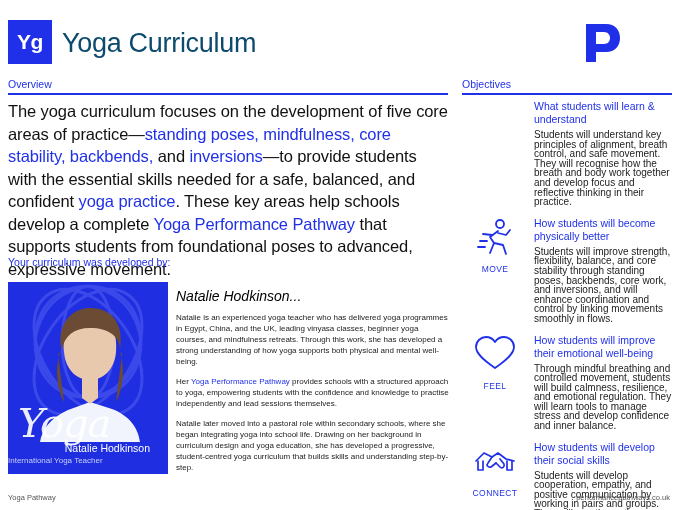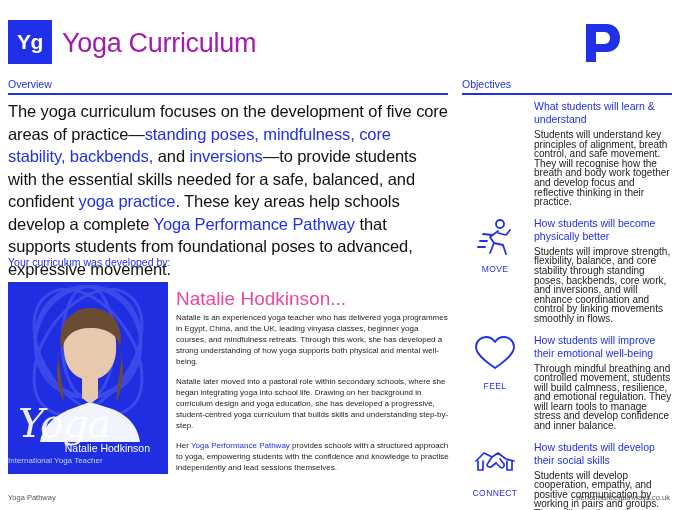"Yoga Curriculum" .main-title { color: #a21caf -> #0c4a6e }
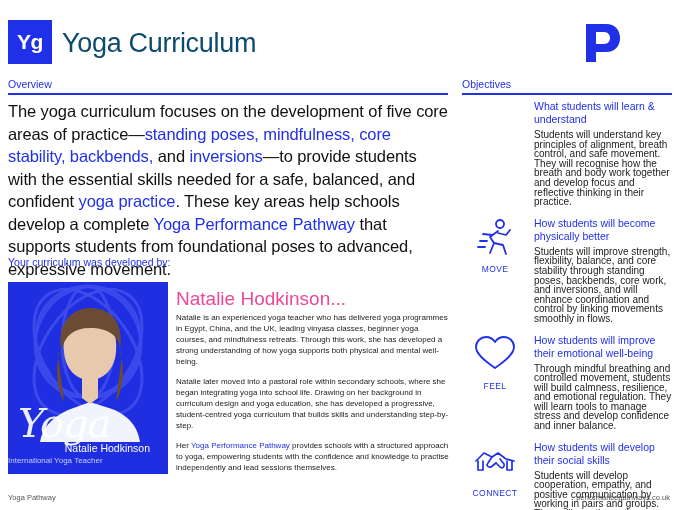"Natalie Hodkinson..." .author-name { color: #ec4899 -> #000000; font-size: 19px -> 14px; font-style: none -> italic }
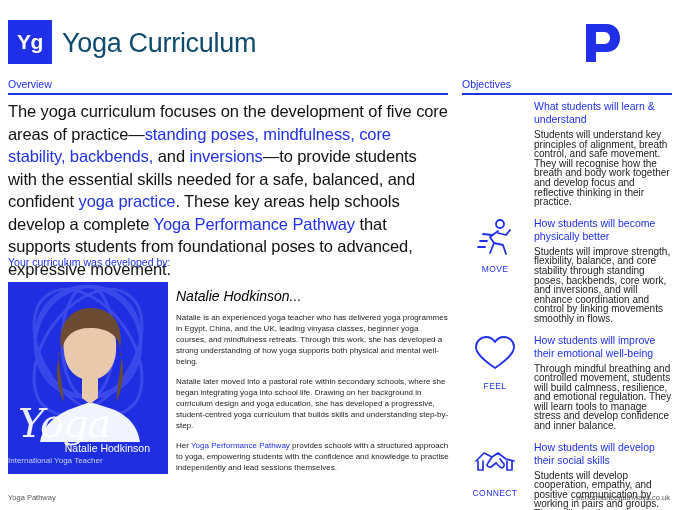"Natalie later moved into a" p { order: before "Her Yoga Performance Pathway provides" -> after "Her Yoga Performance Pathway provides" }
